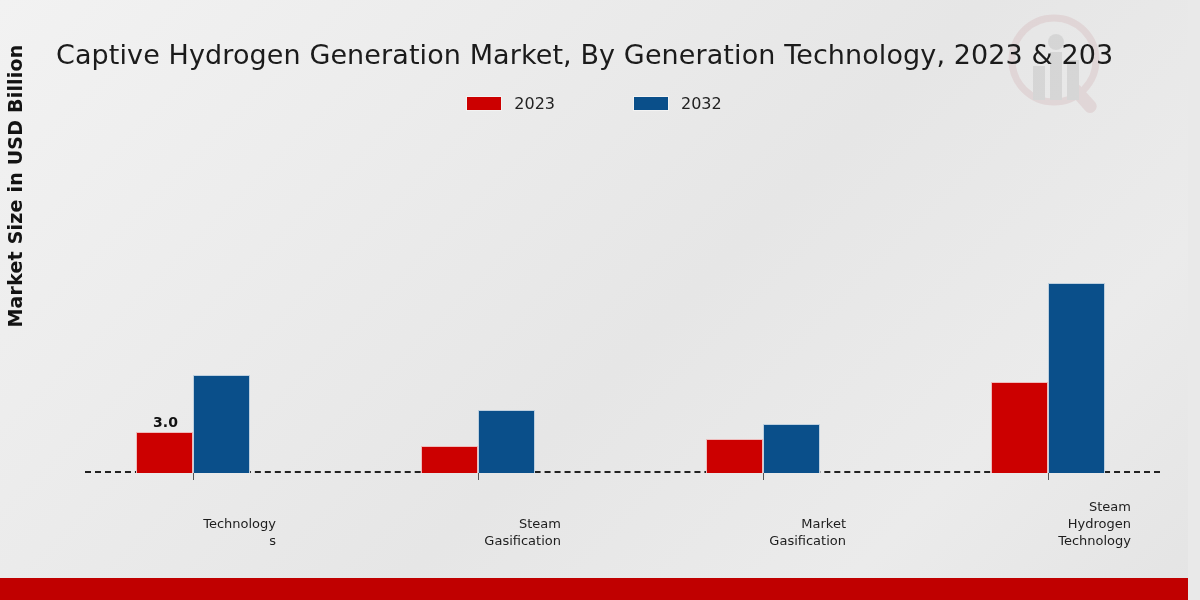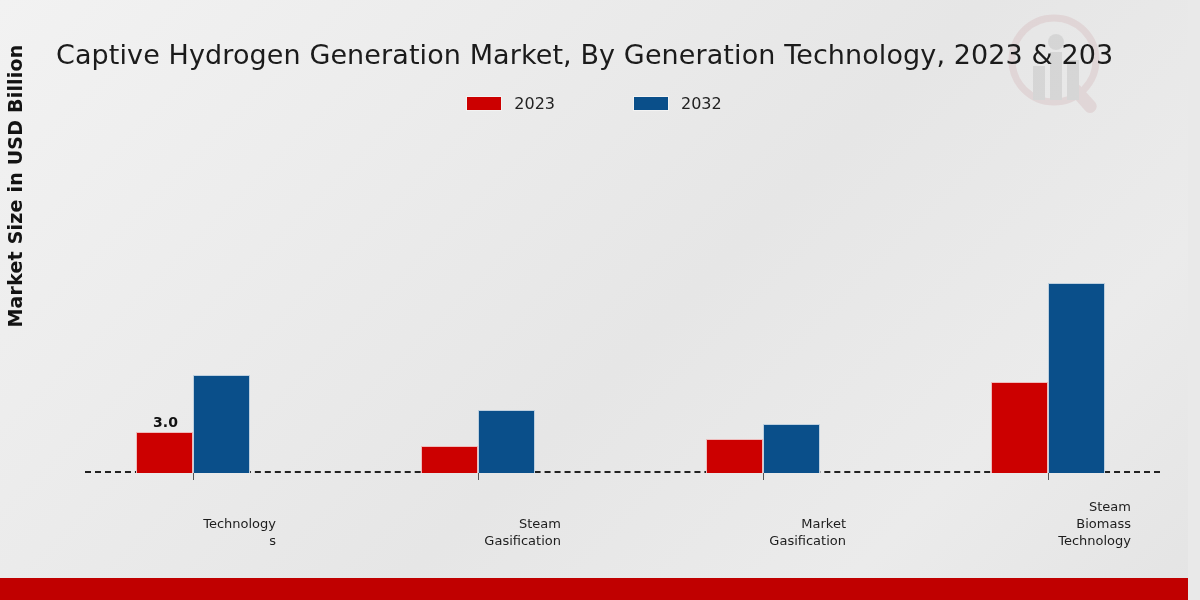"Biomass" div { text: Biomass -> Hydrogen }
